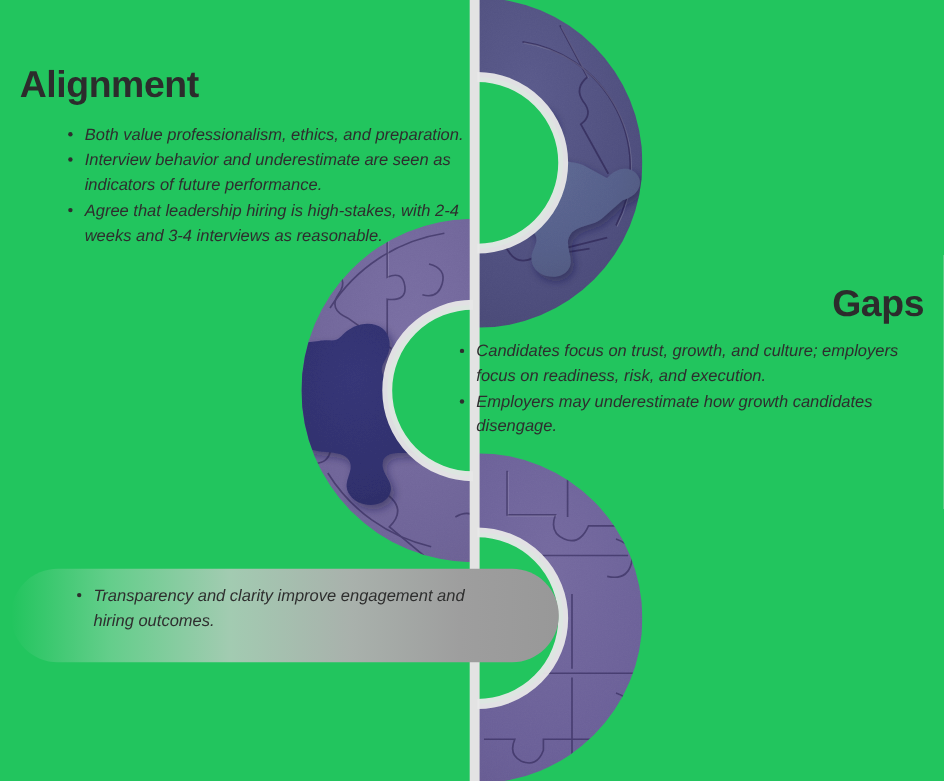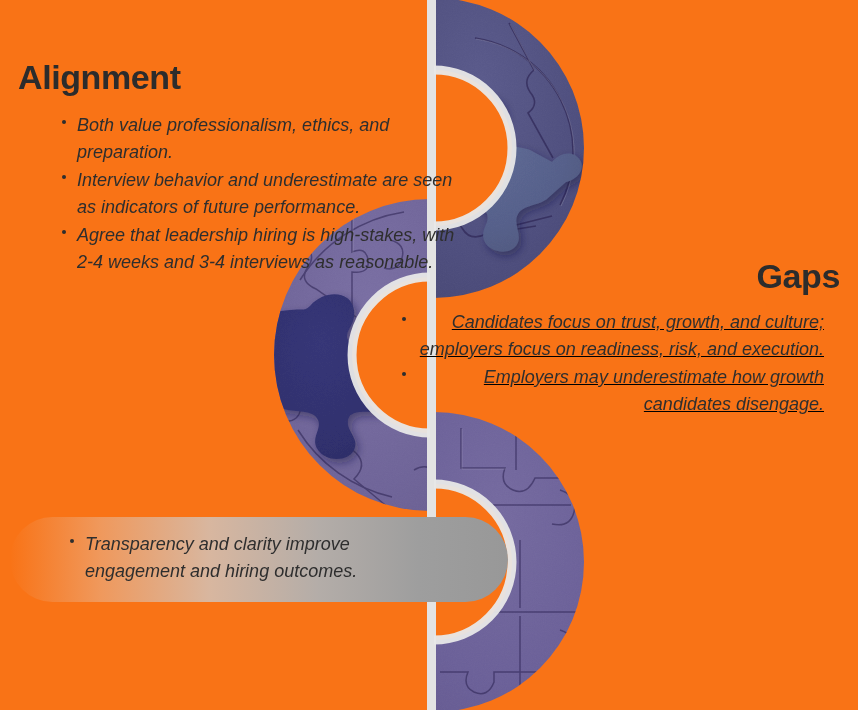"Alignment" #canvas { background: #f97316 -> #22c55e }
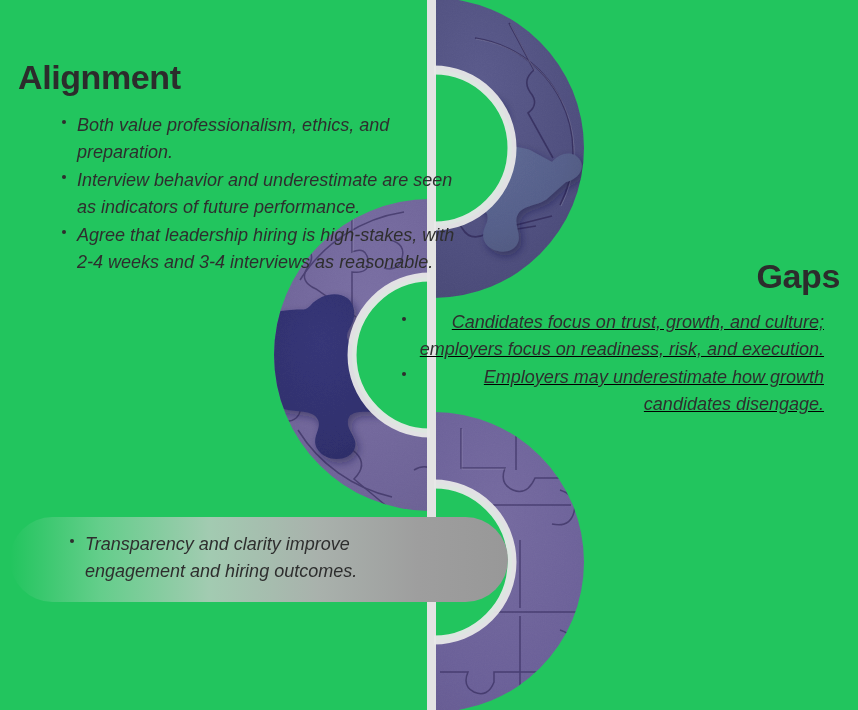"Both value professionalism, ethics, and" .bullets li { font-size: 18px -> 15px }
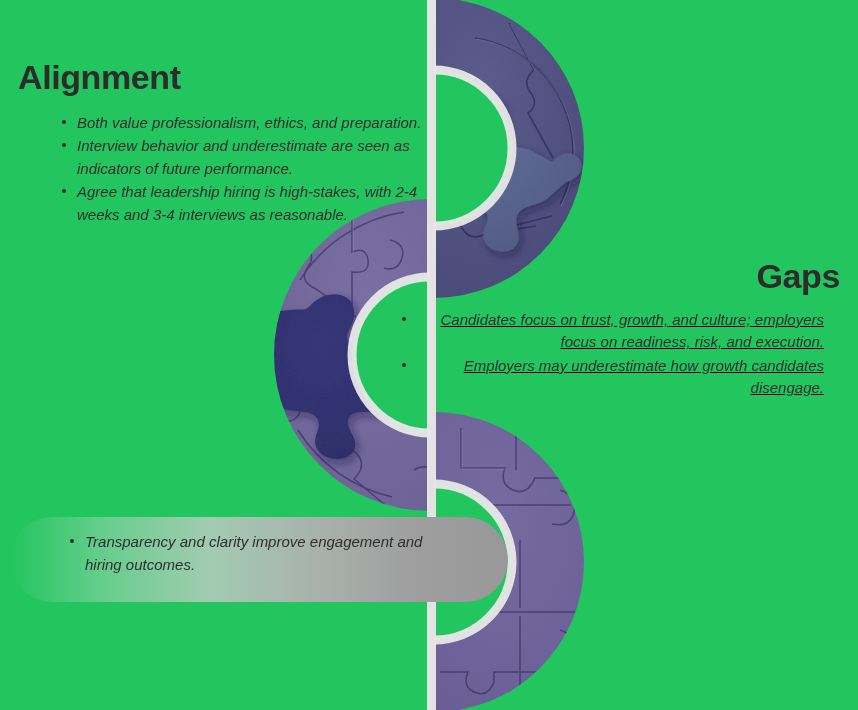"Candidates focus on trust, growth," #section-gaps .bullets { margin-right: 16px -> 0; text-align: right -> left; text-decoration: underline -> none }
